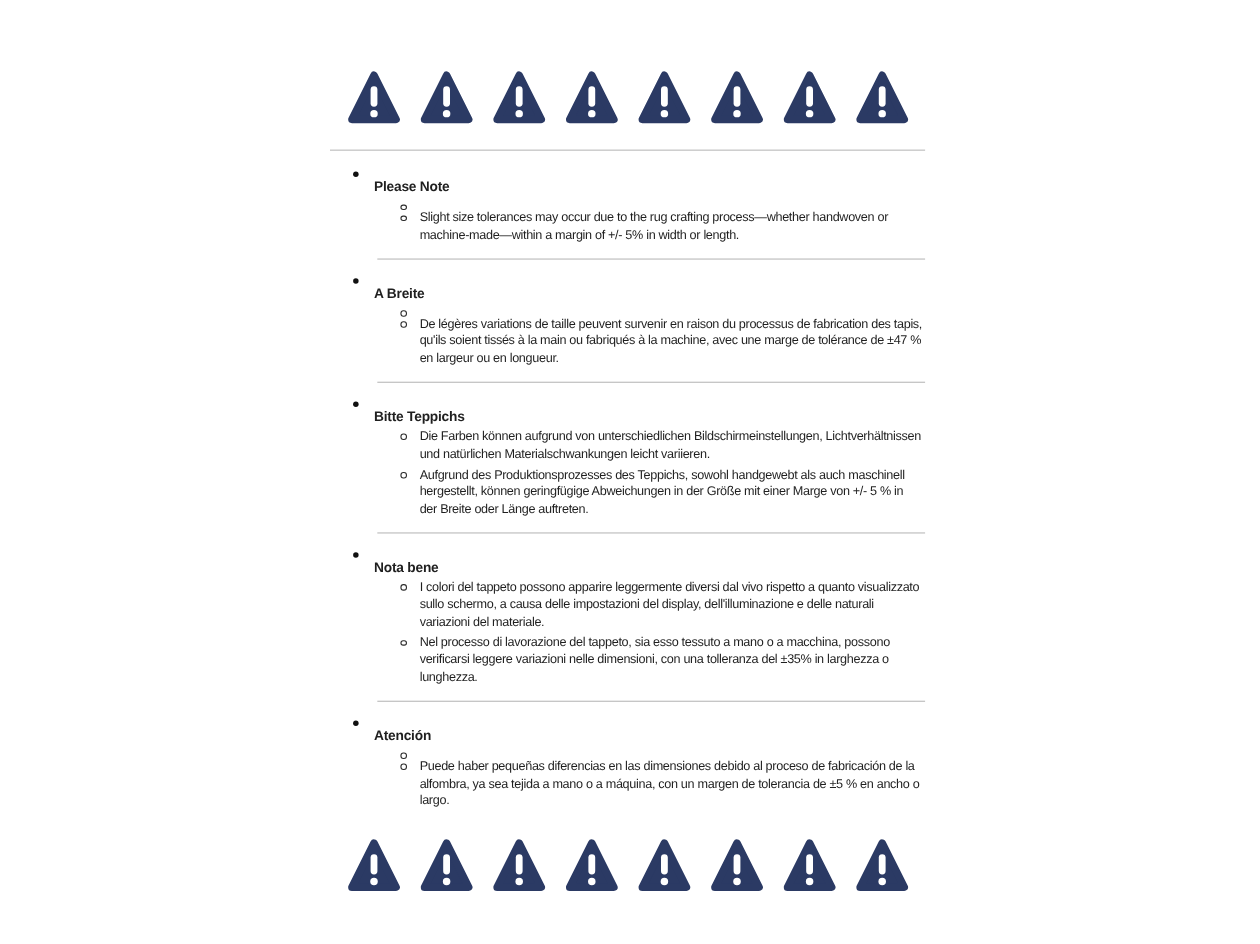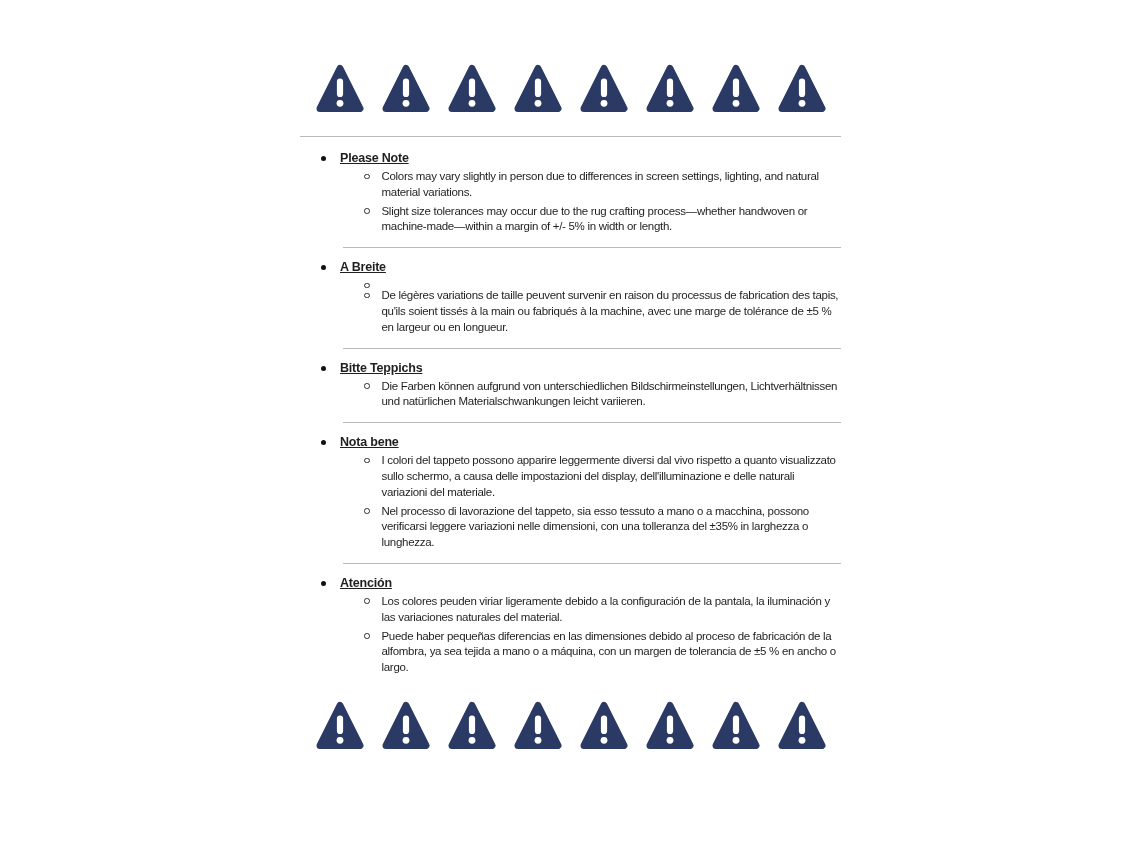"Please Note" .l1 h2 { margin: 0 0 3px 0 -> 12px 0 3px 0; text-decoration: underline -> none }
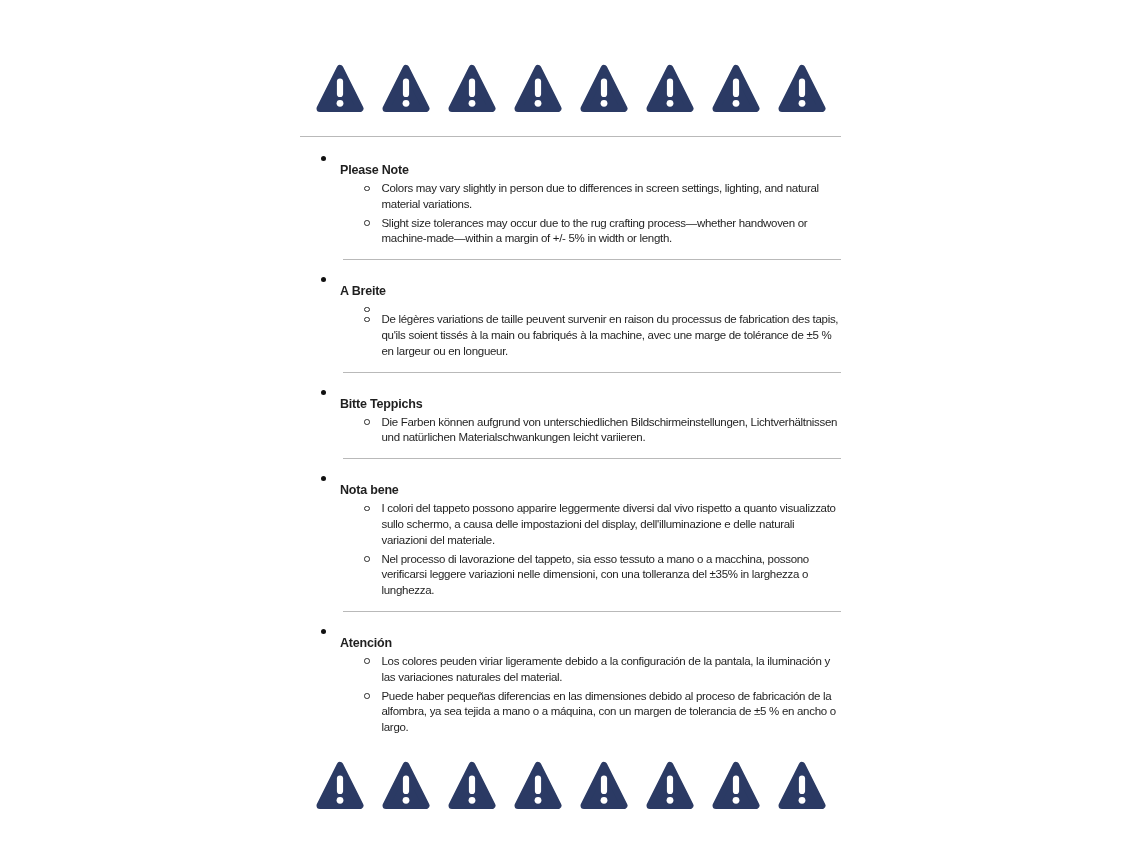"Colors may vary slightly in" p { html: <p>Colors may vary slightly in person due to differences in screen settings, lighting, and natural material variations.</p> -> none }
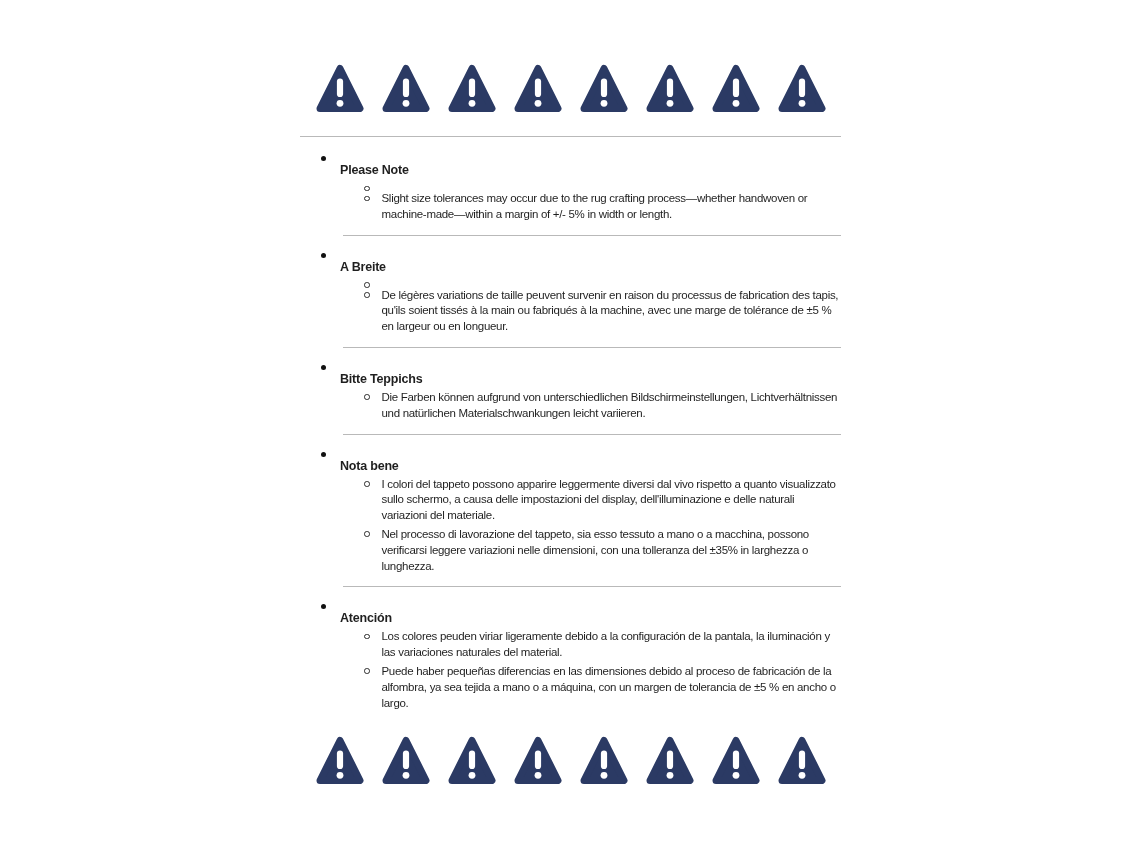"De légères variations de taille" p { text: 5 -> 47 }
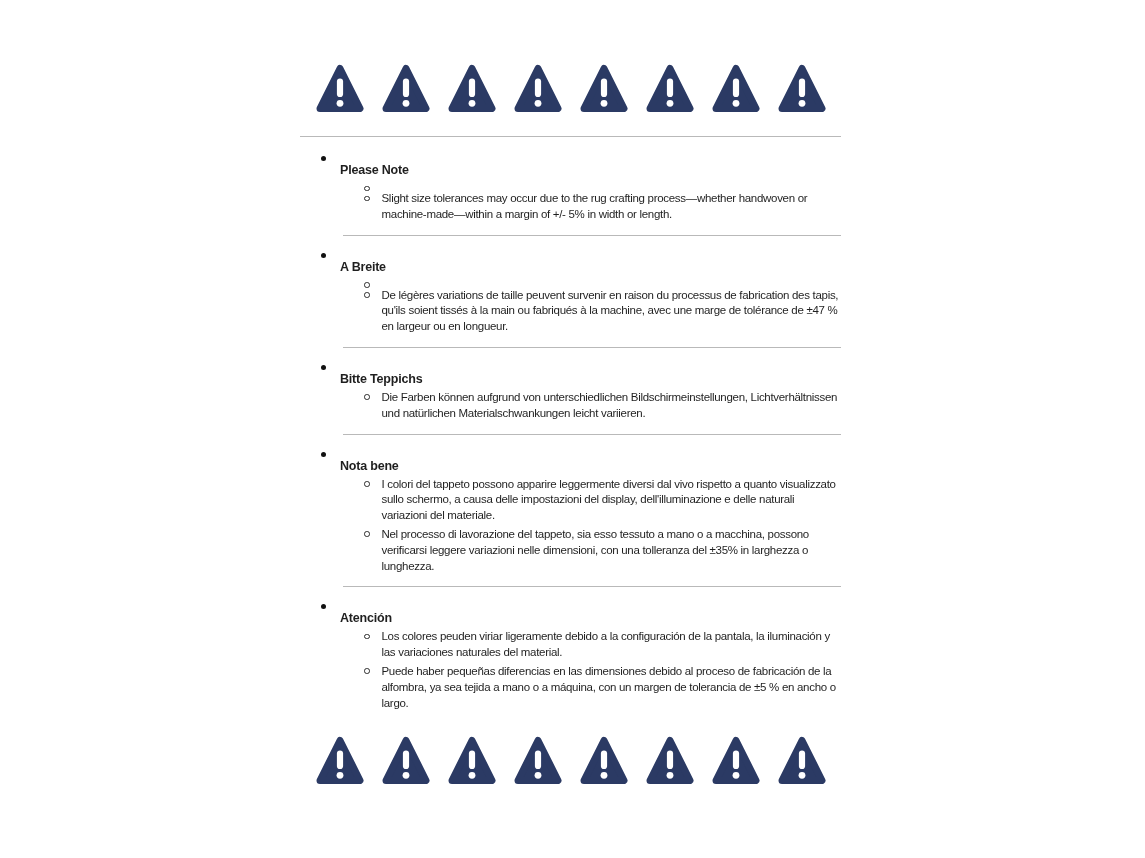"Aufgrund des Produktionsprozesses des" div.l2 { html: none -> <div> <span></span> <p>Aufgrund des Produktionsprozesses des Teppichs, sowohl handgewebt als auch maschinell hergestellt, können geringfügige Abweichungen in der Größe mit einer Marge von +/- 5 % in der Breite oder Länge auftreten.</p> </div> }
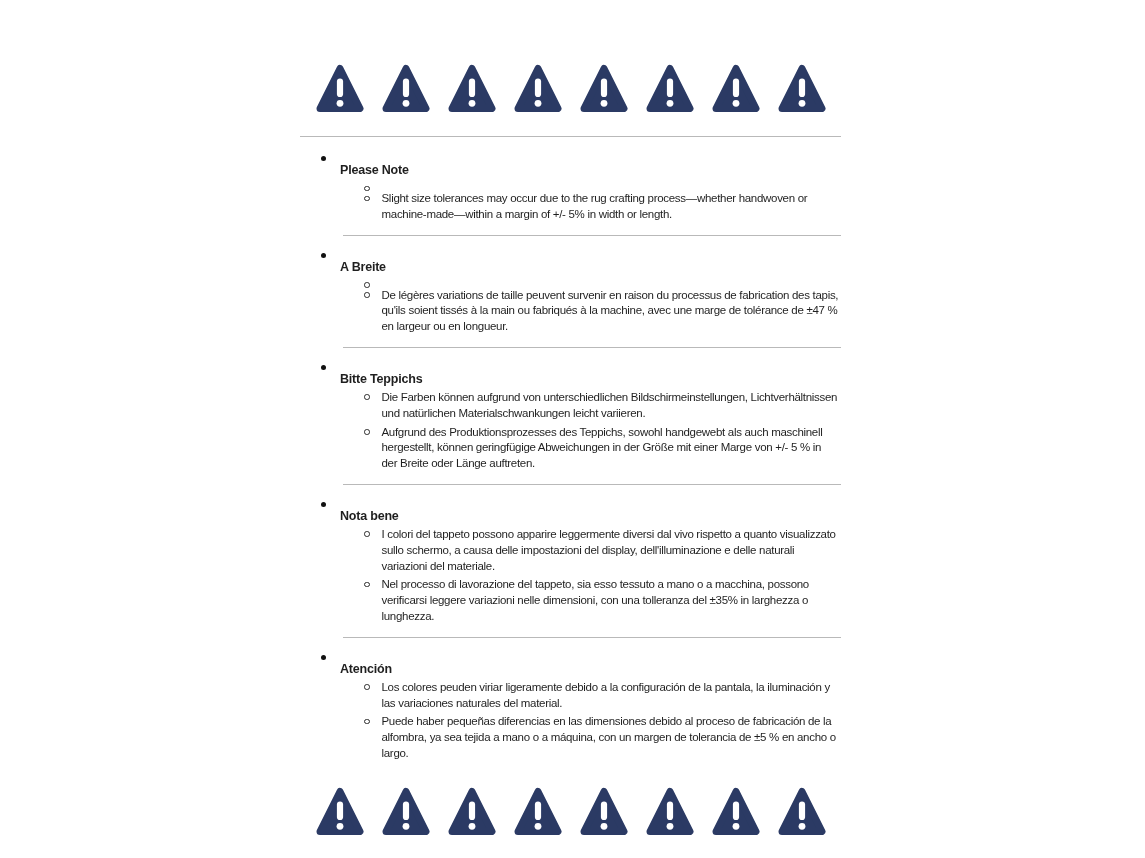"Los colores peuden viriar ligeramente" p { html: <p>Los colores peuden viriar ligeramente debido a la configuración de la pantala, la iluminación y las variaciones naturales del material.</p> -> none }
